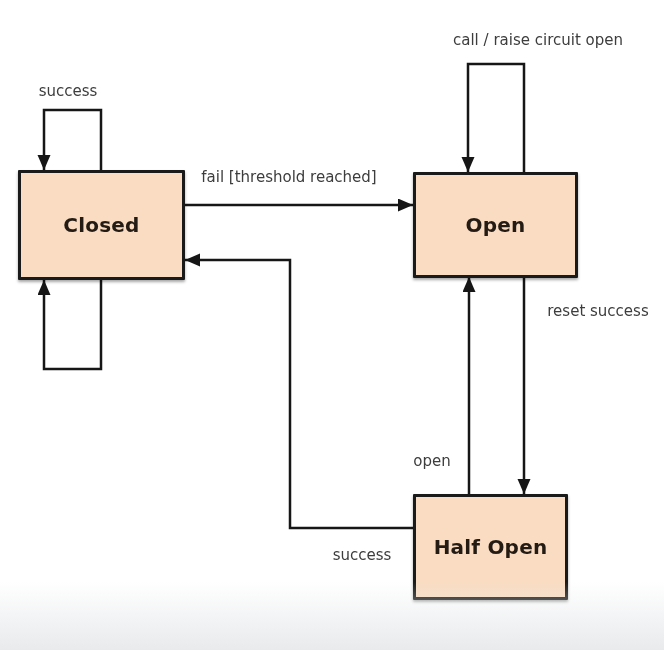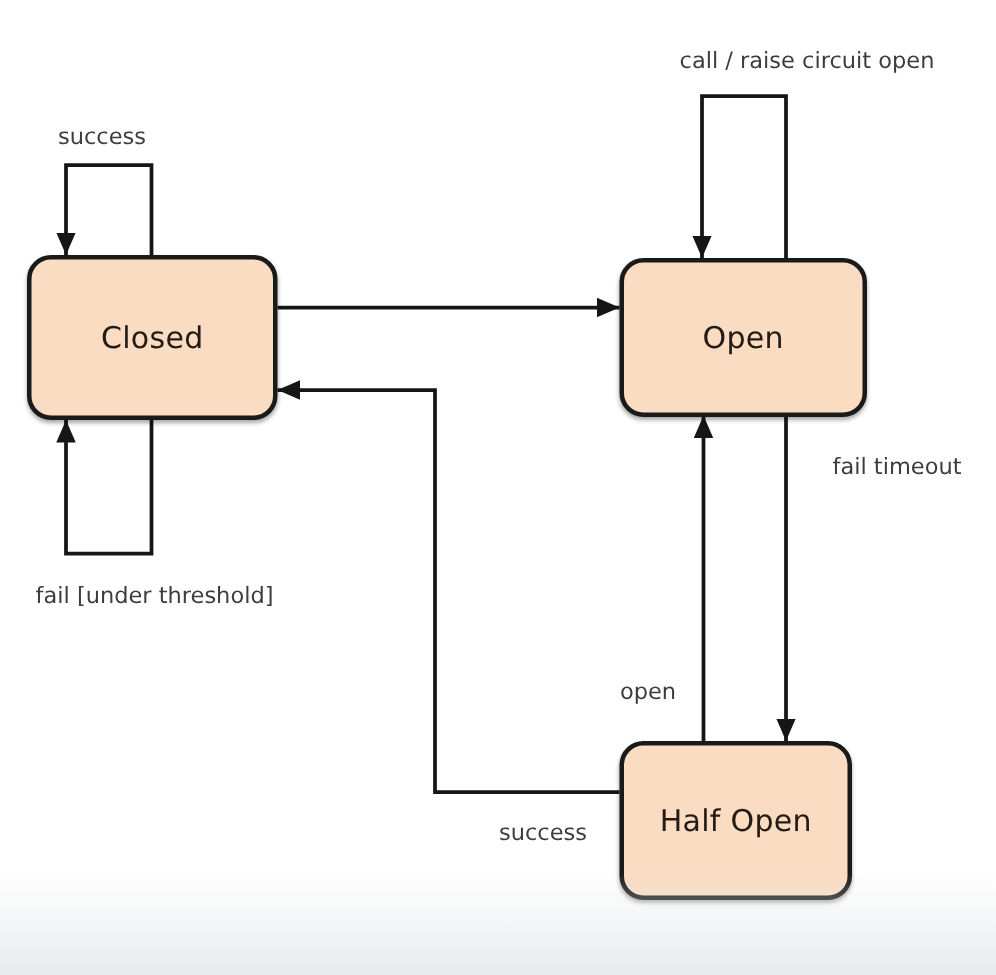"fail [threshold reached]" div.edge-label { html: none -> <div>fail [threshold reached]</div> }
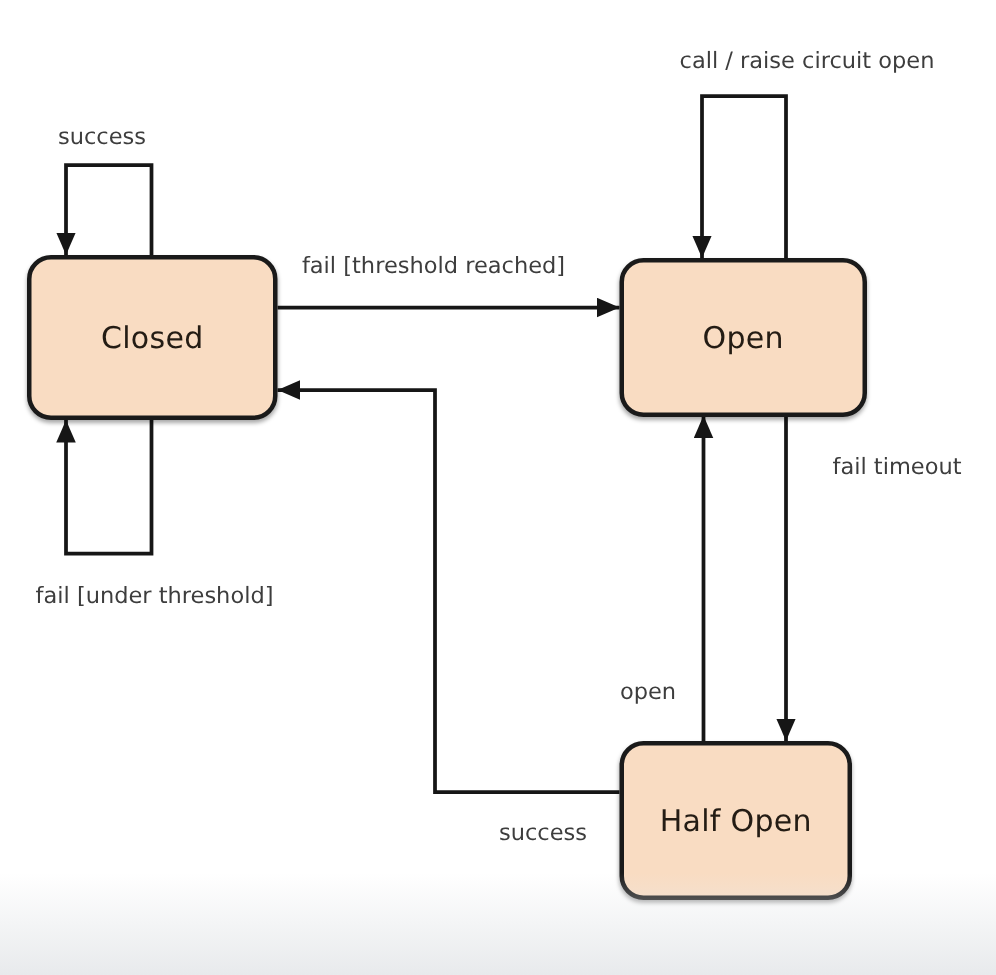"Closed" .state-node { border-radius: 16px -> 1px; font-weight: normal -> bold }
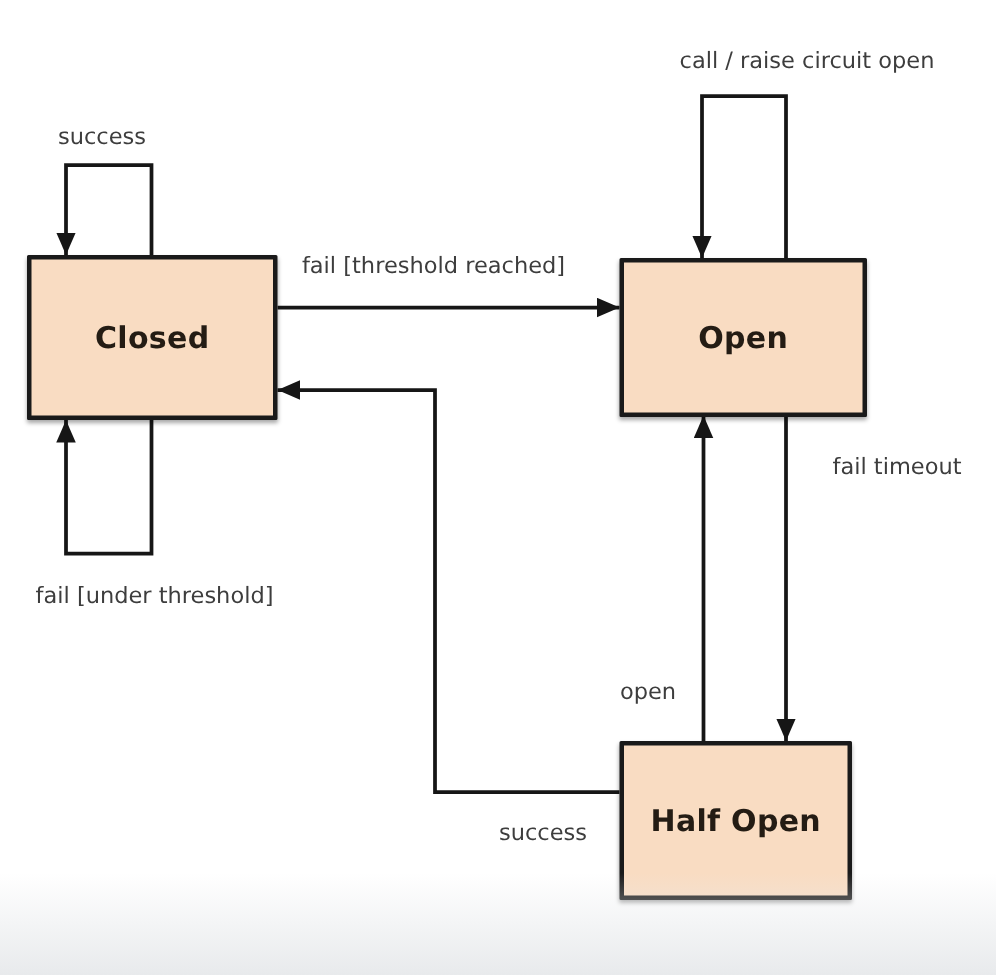"fail timeout" div.edge-label { text: fail timeout -> reset success }
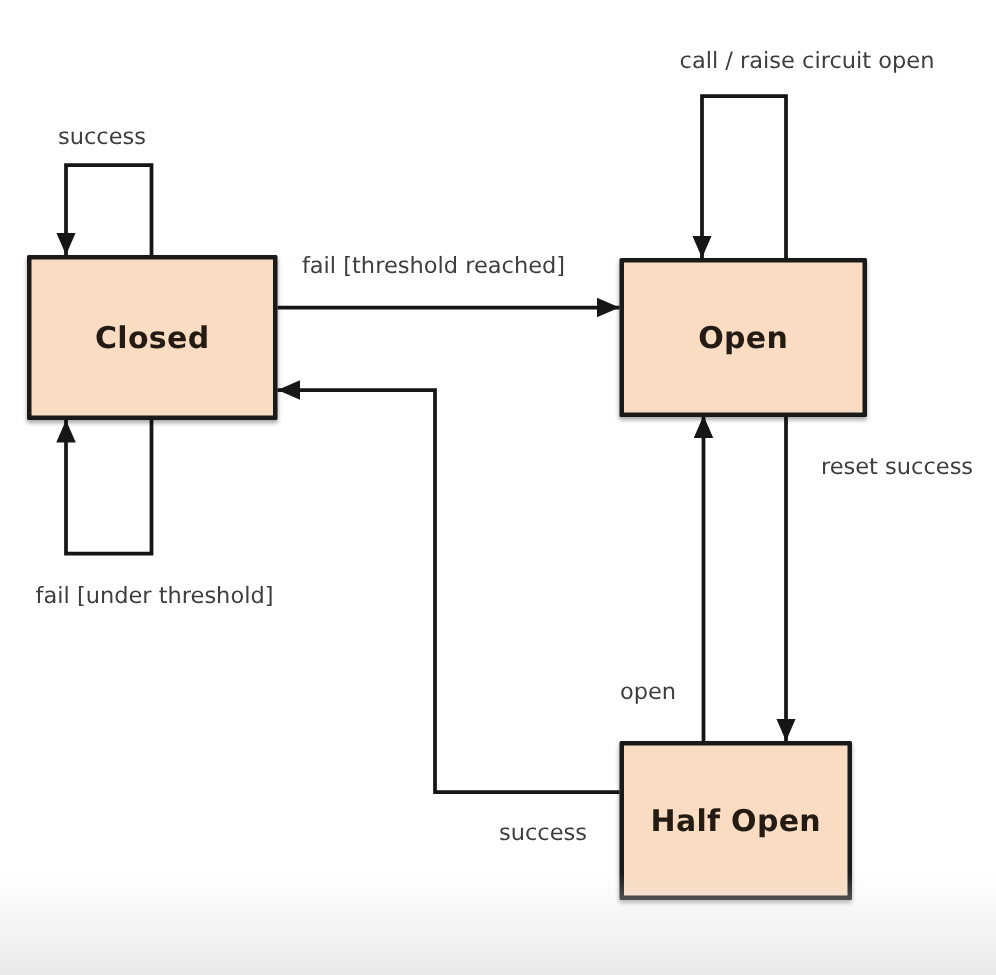"fail [under threshold]" div.edge-label { html: <div>fail [under threshold]</div> -> none }
